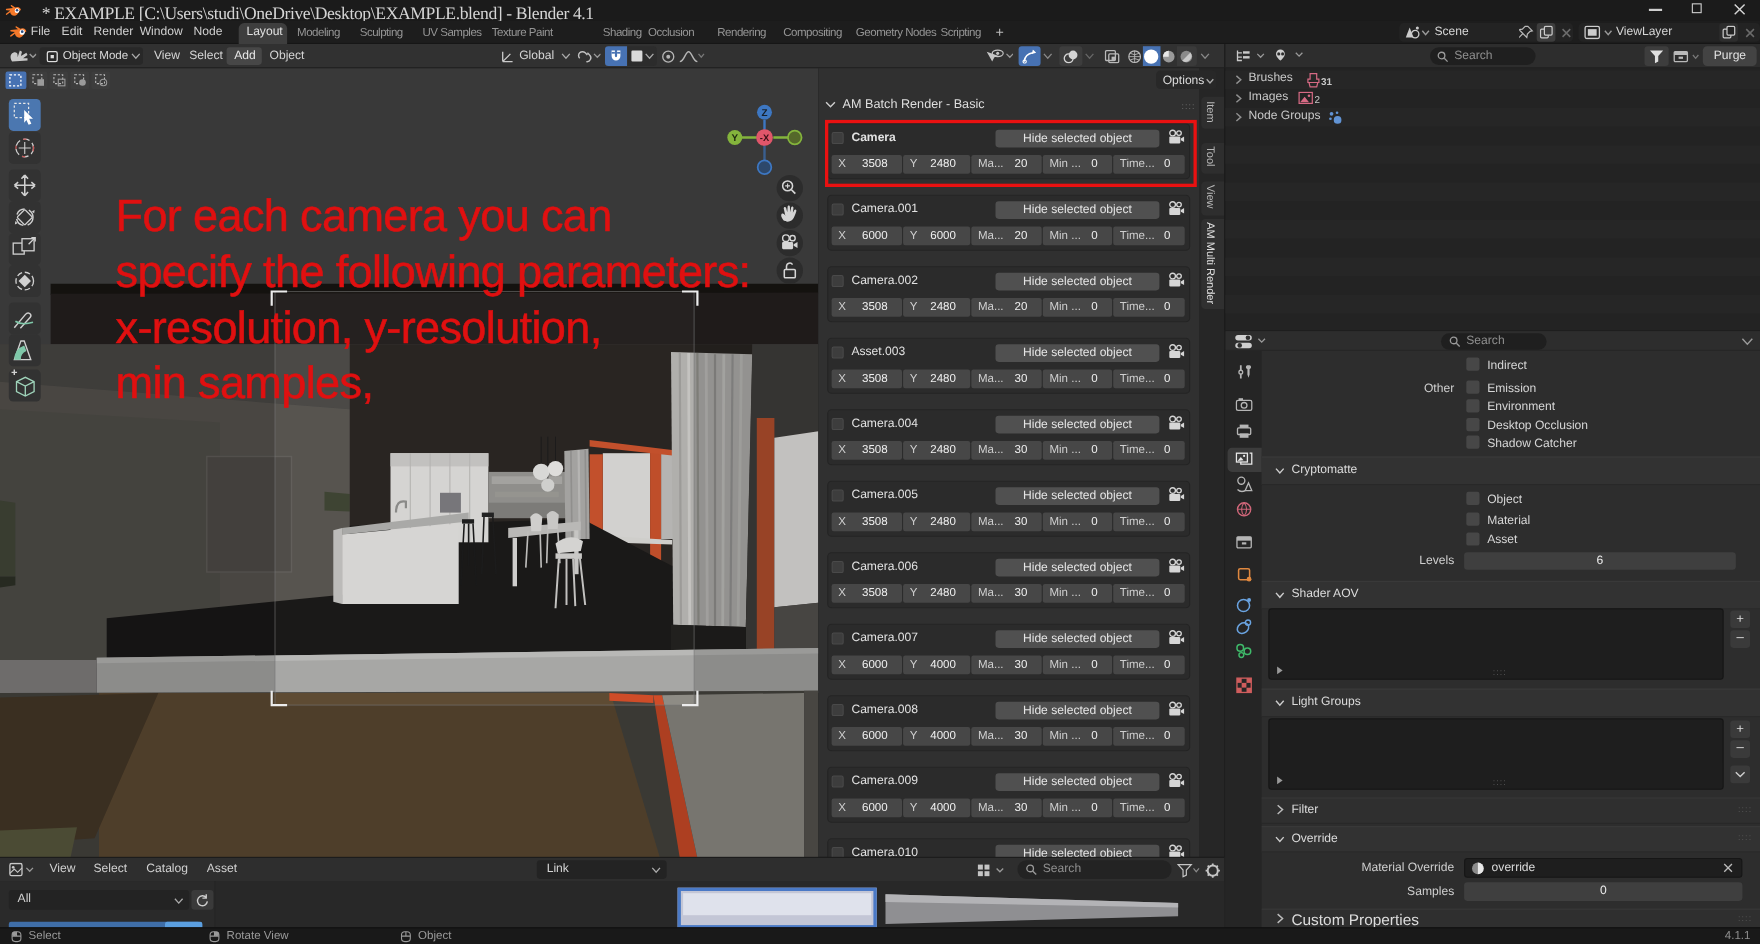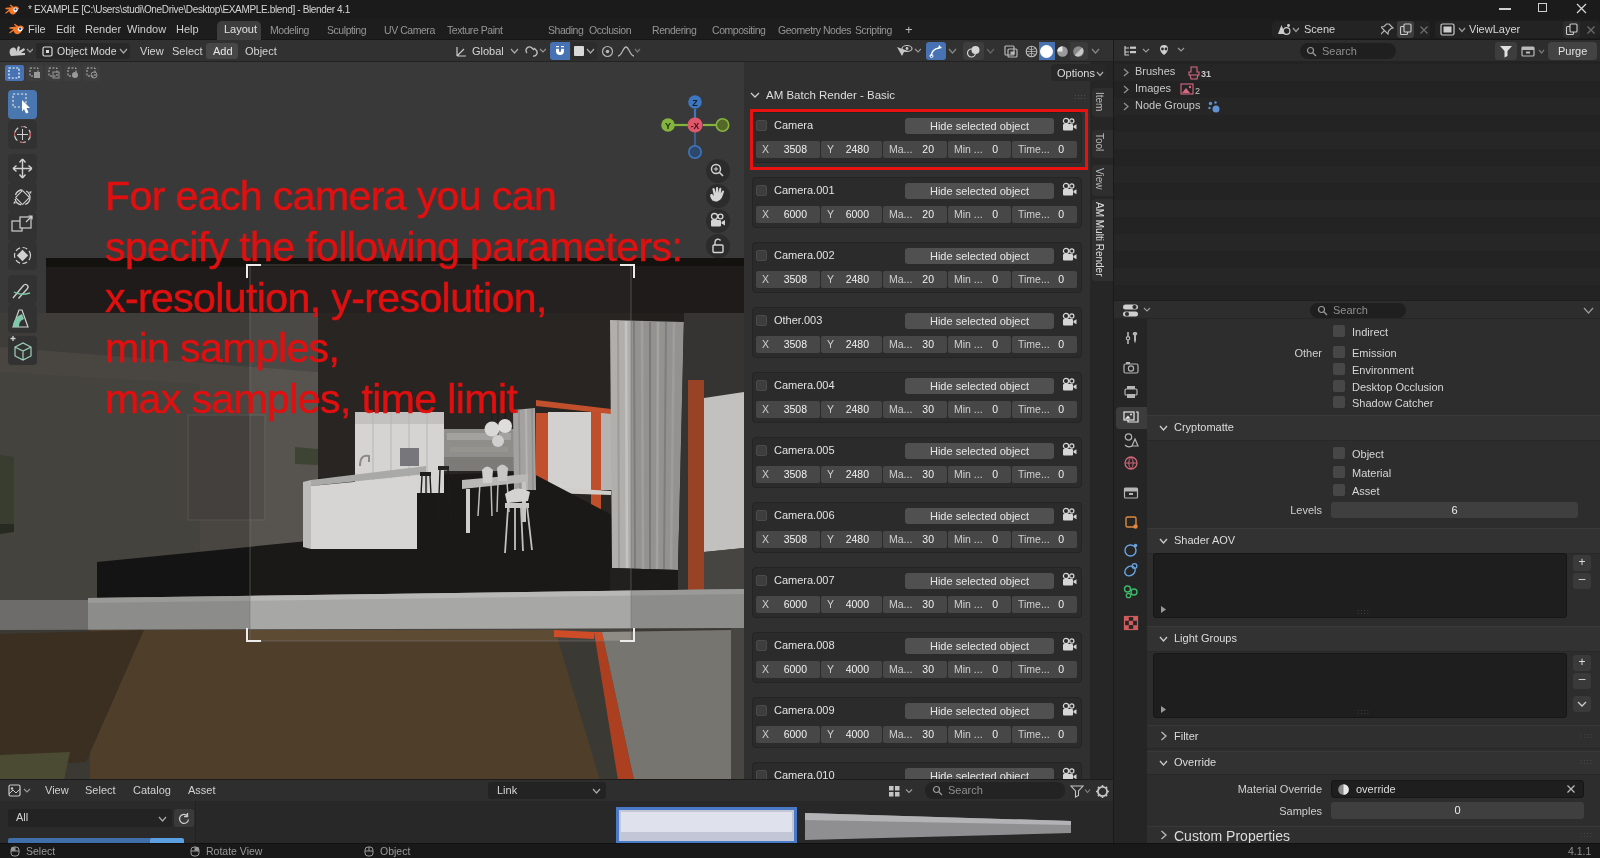"* EXAMPLE" div.abs { font-family: none -> Liberation Serif, serif; font-size: 10px -> 16px; left: 28px -> 38px }
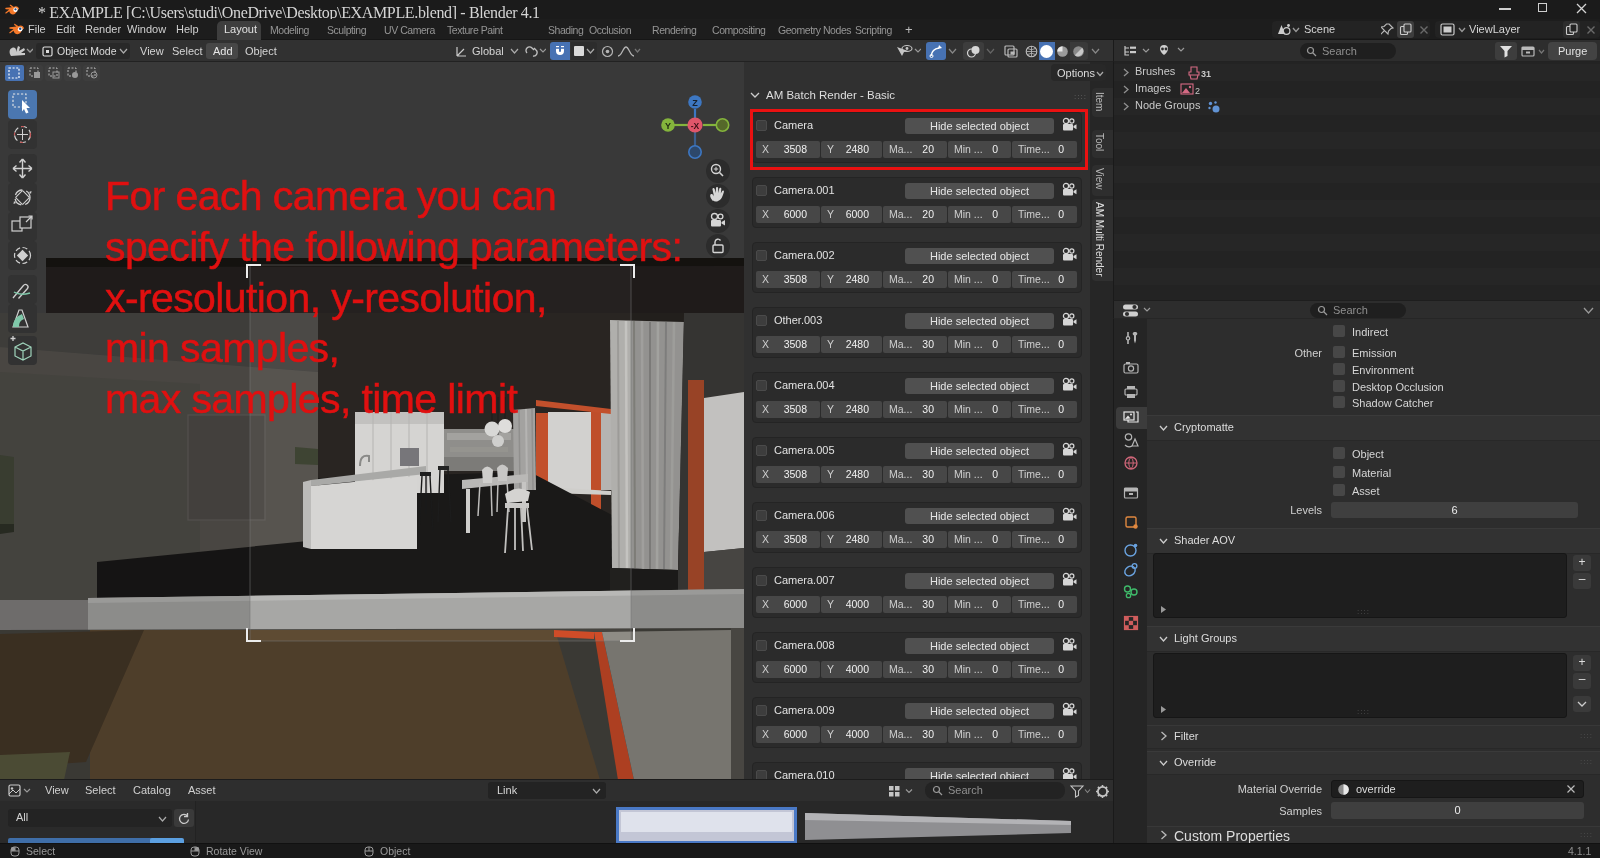"Help" div.abs { text: Help -> Node }
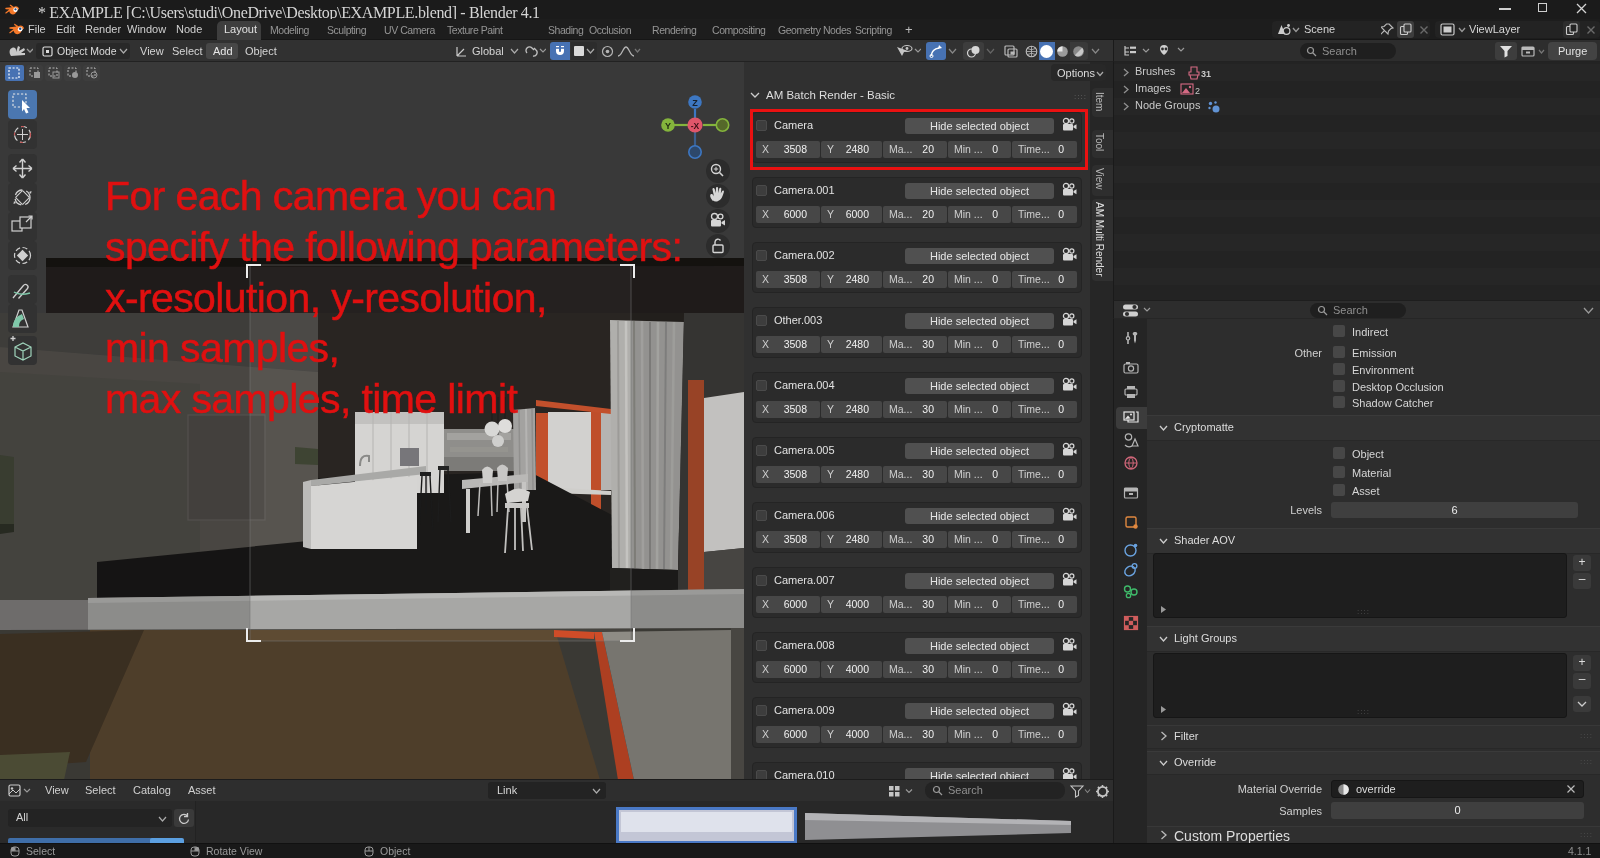"UV Camera" div.abs { text: Camera -> Samples }
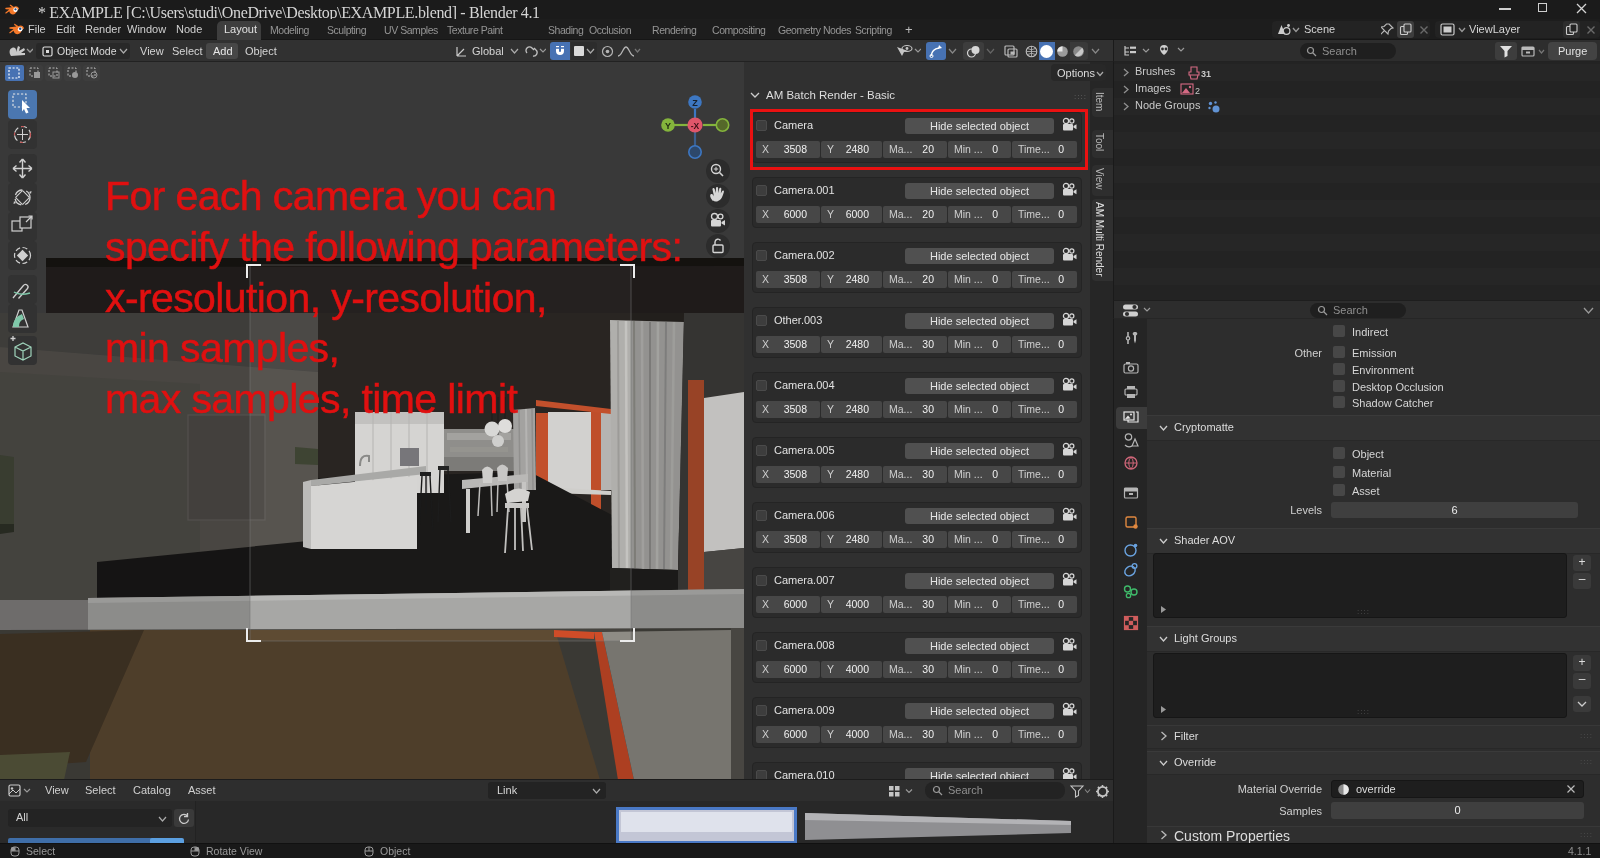"Camera" div.abs { font-weight: none -> bold }
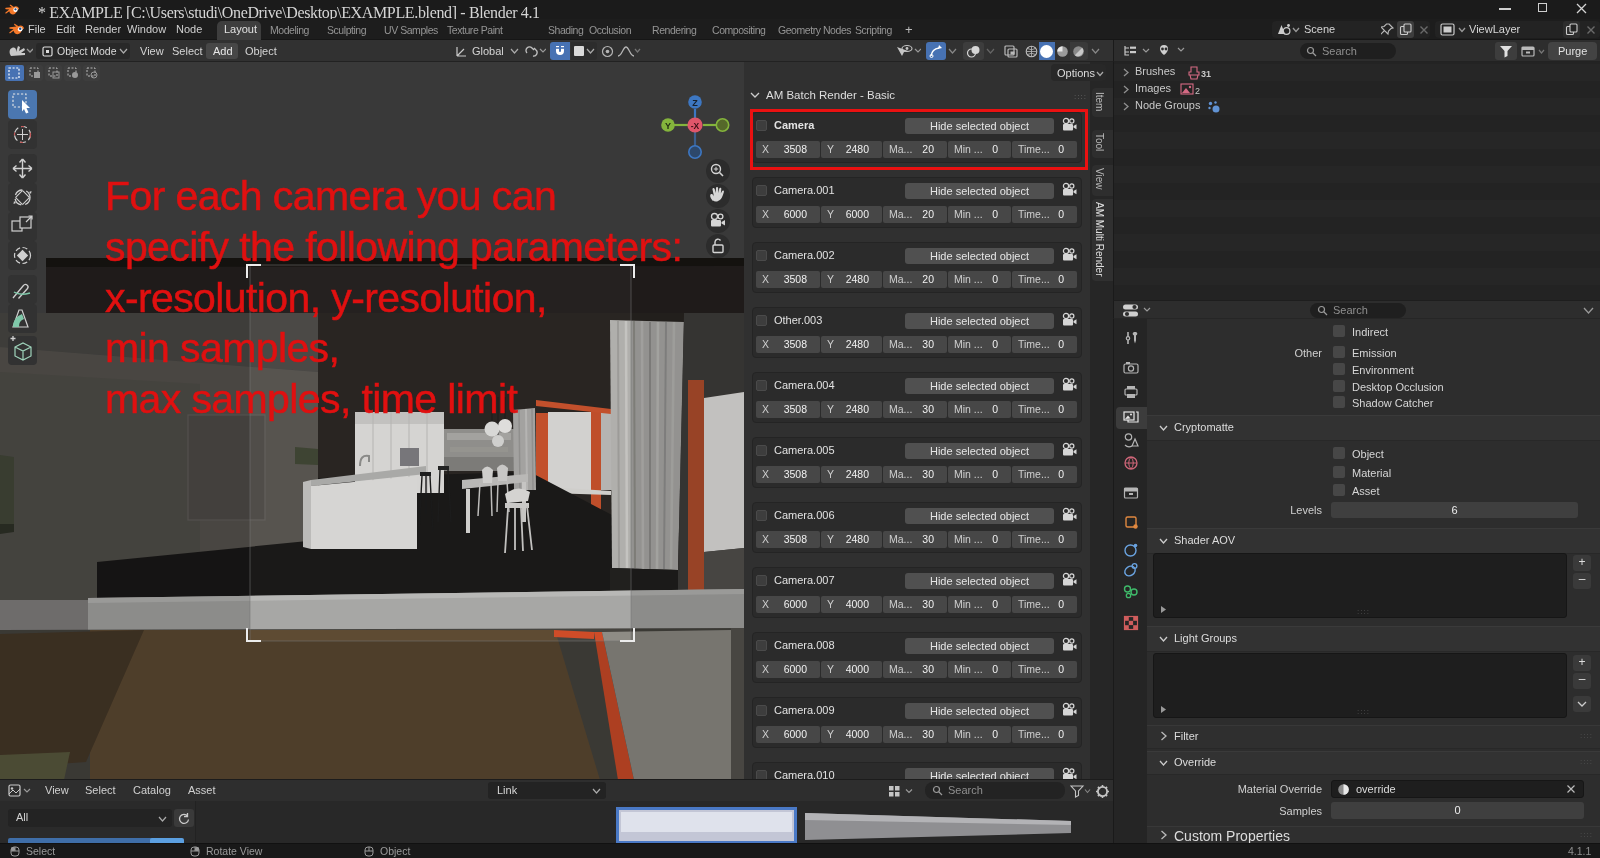"Other.003" div.abs { text: Other.003 -> Asset.003 }
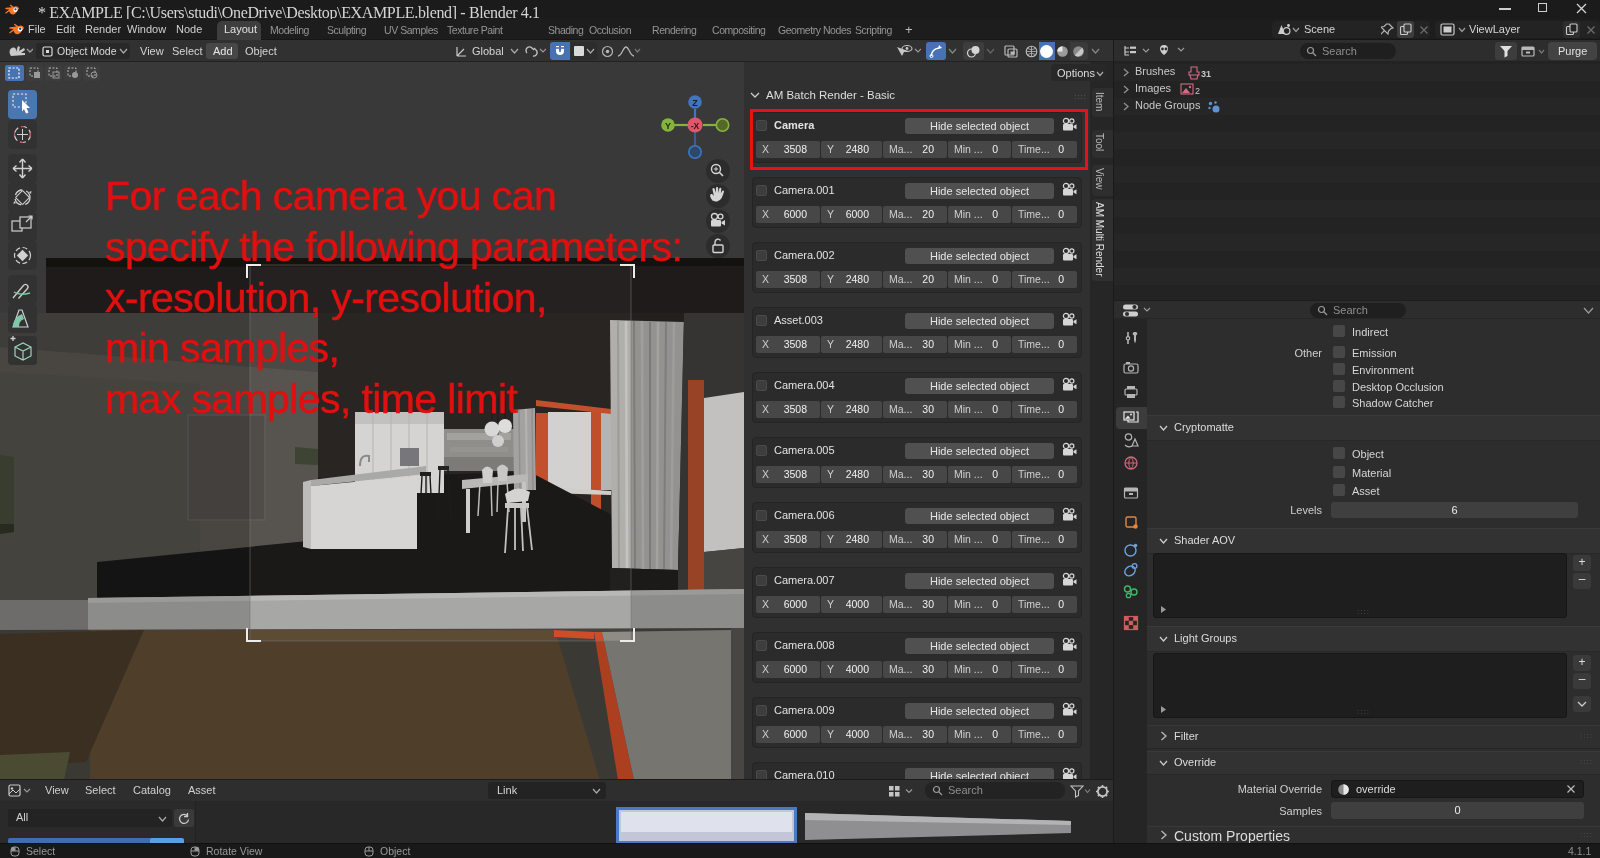"max samples, time limit" div { html: <div>max samples, time limit</div> -> none }
